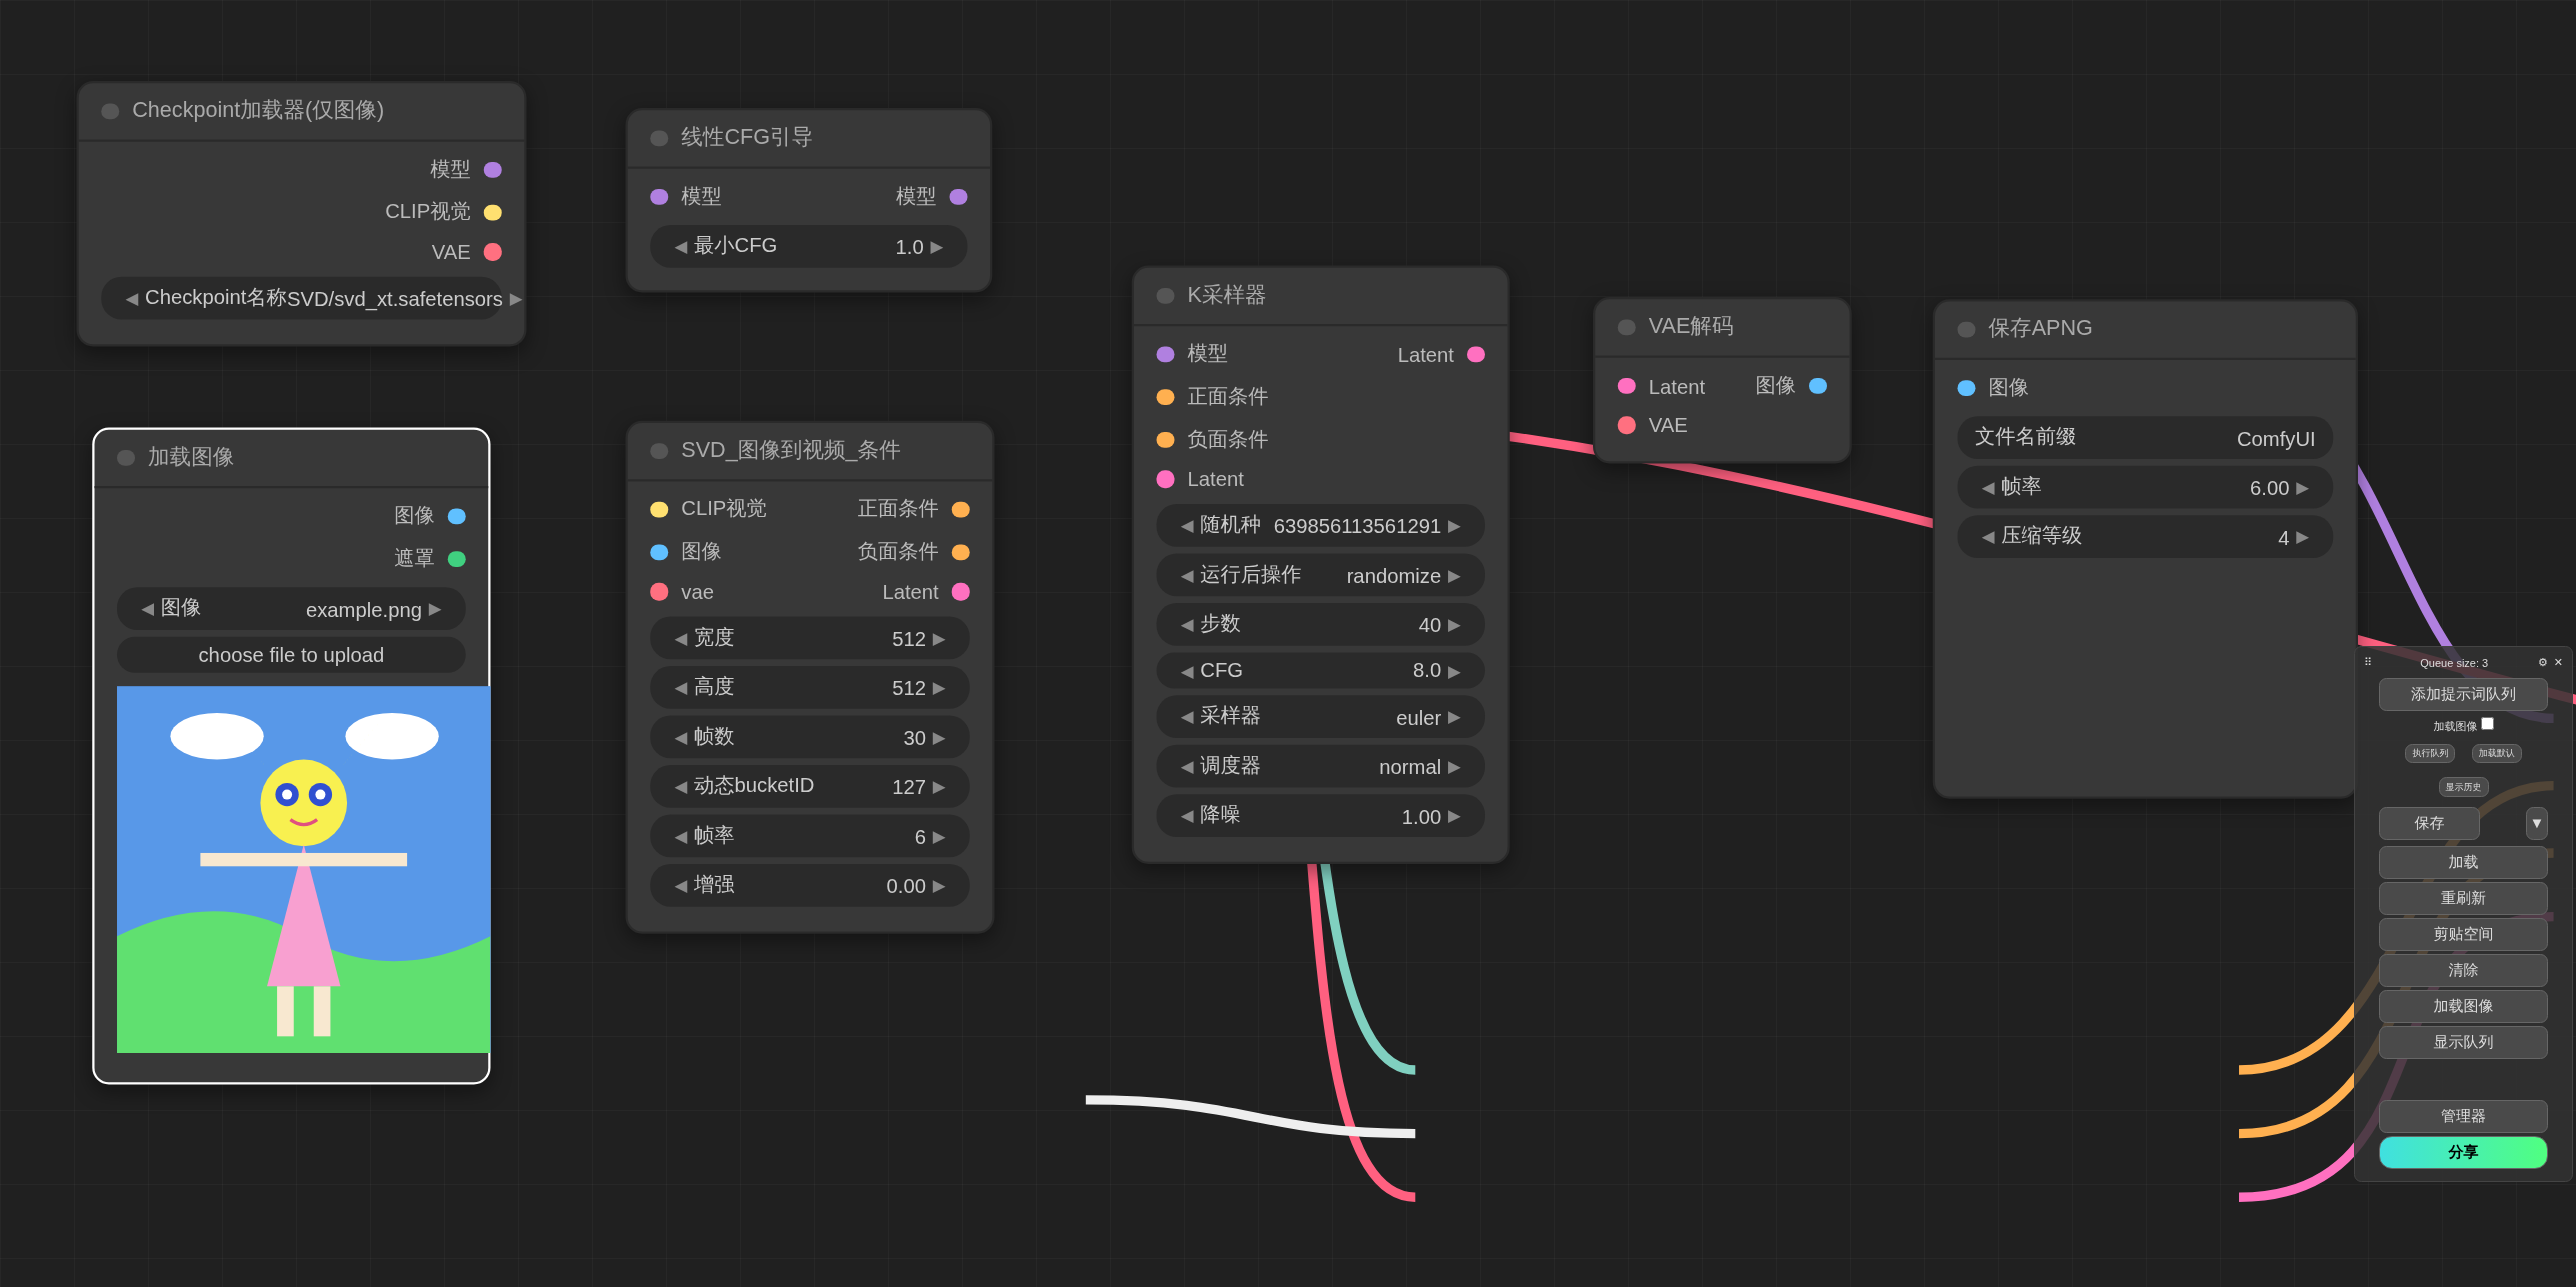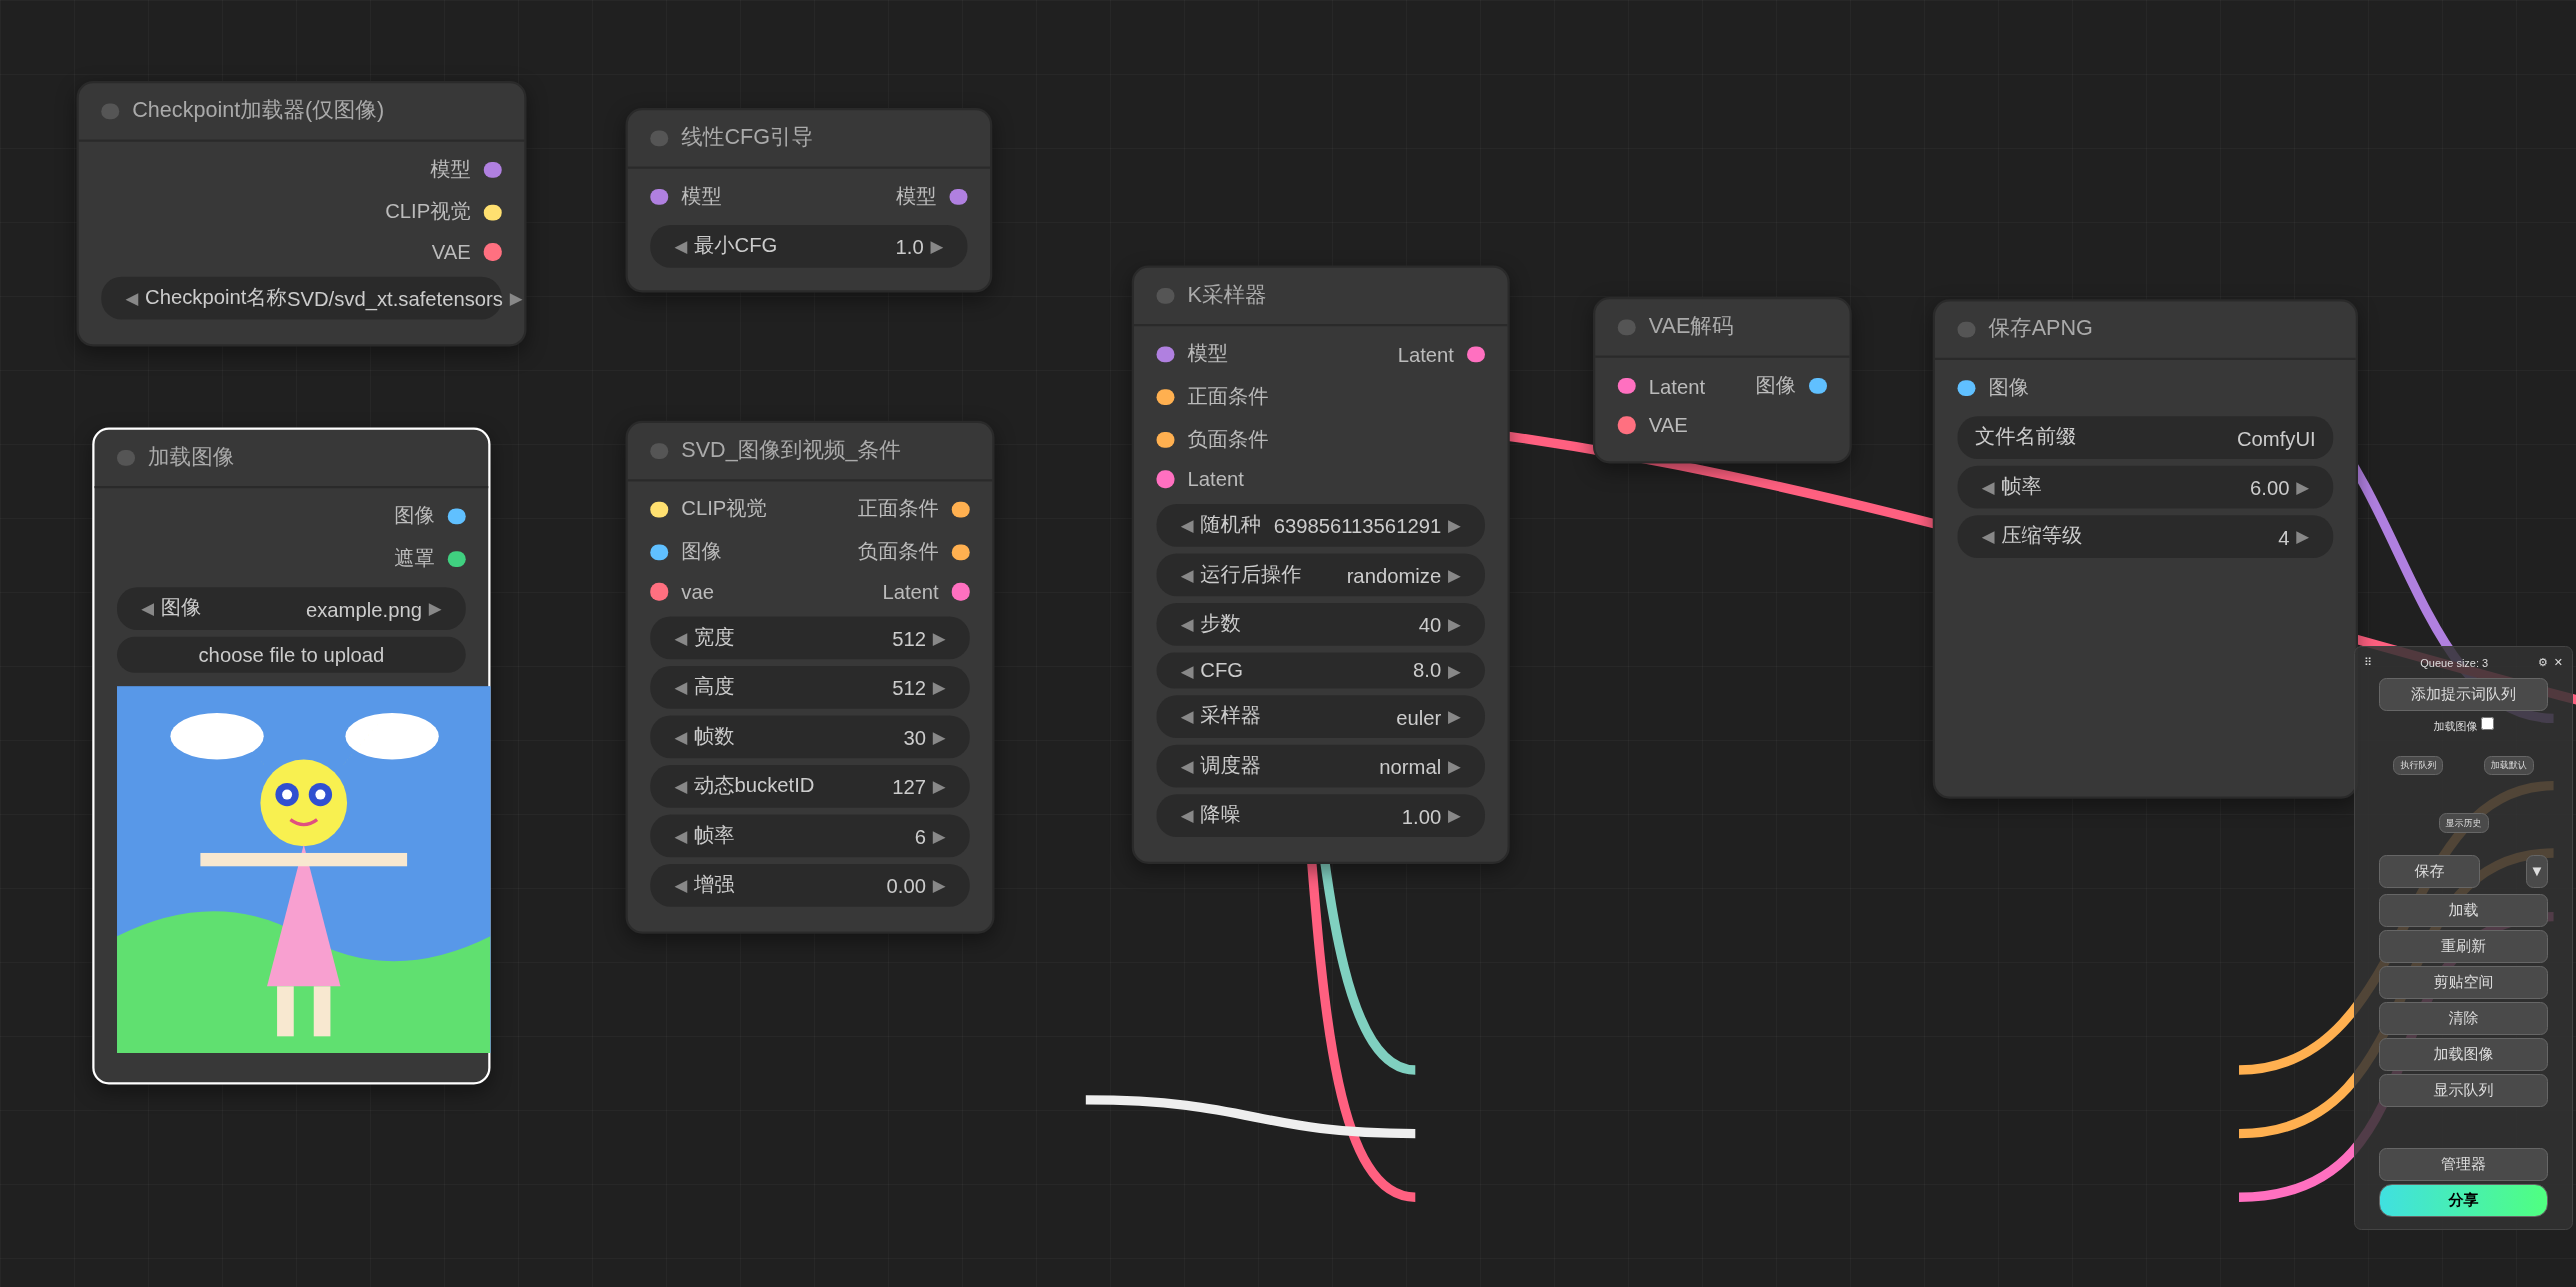"执行队列" .sp-btn.small { margin: 19px -> 7px }
